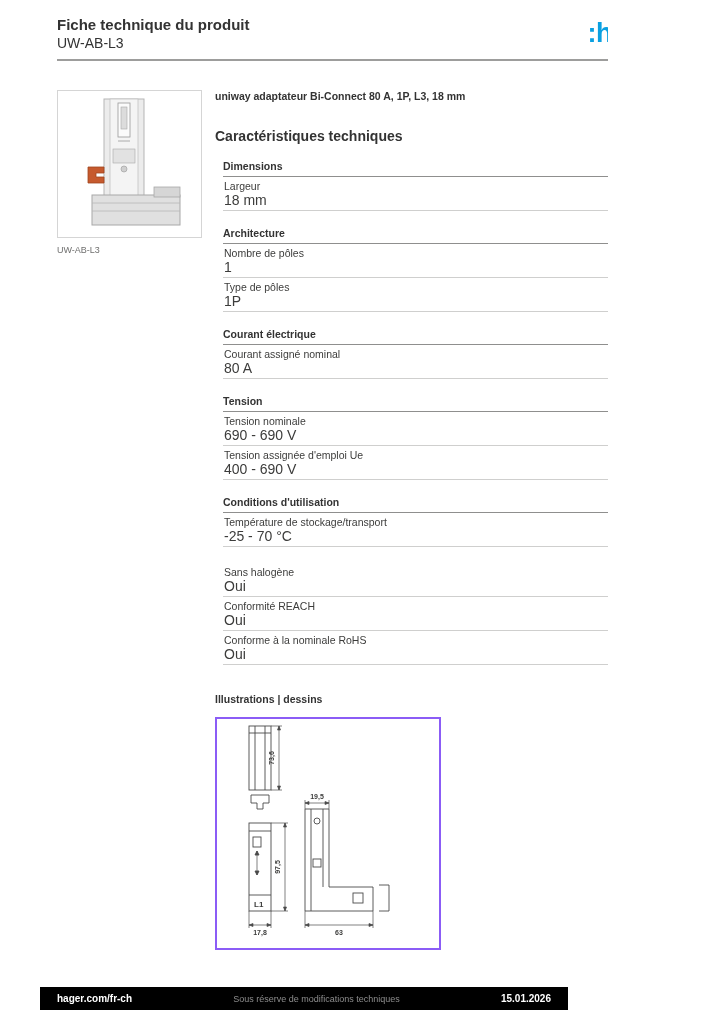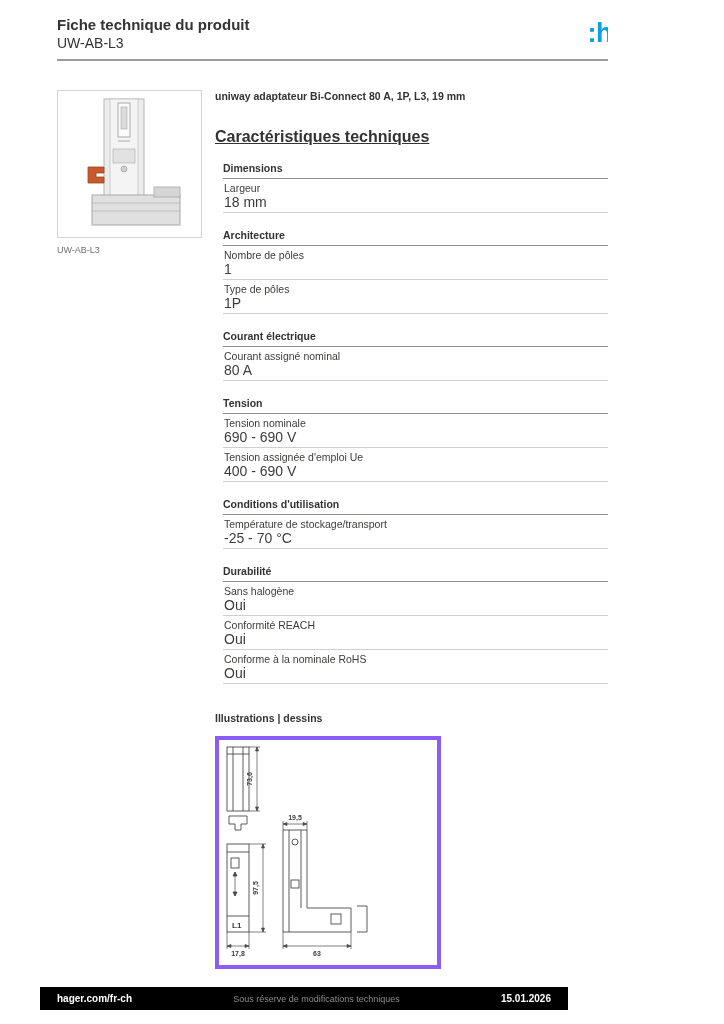"uniway adaptateur Bi-Connect 80 A," div.product-name { text: 19 -> 18 }
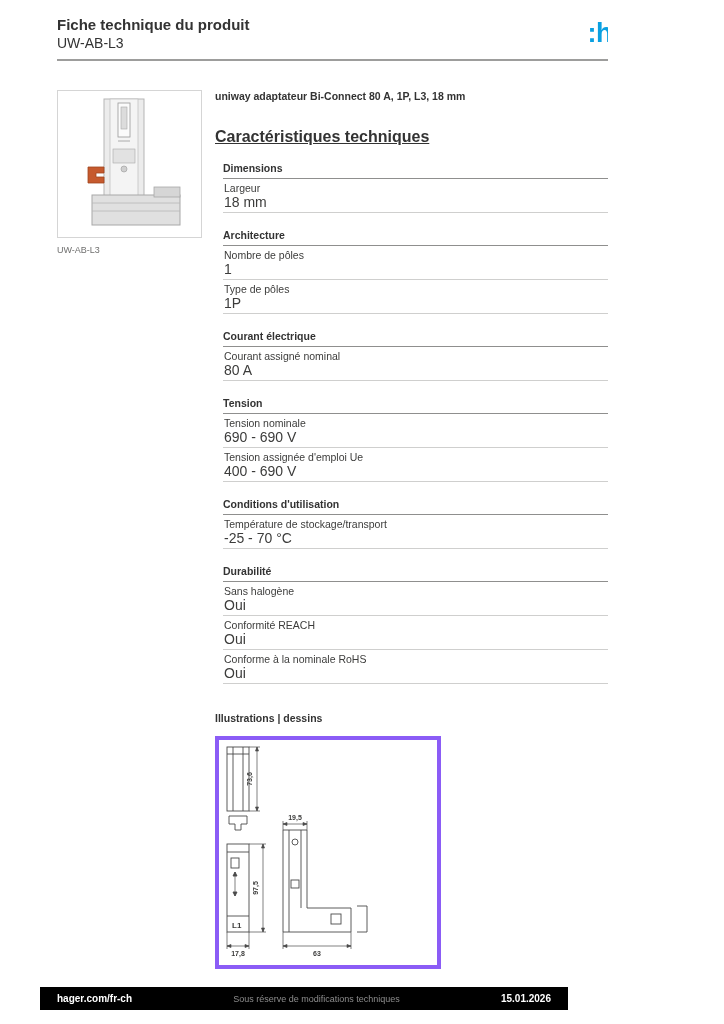"Caractéristiques techniques" .specs-heading { font-size: 16px -> 14px; text-decoration: underline -> none }
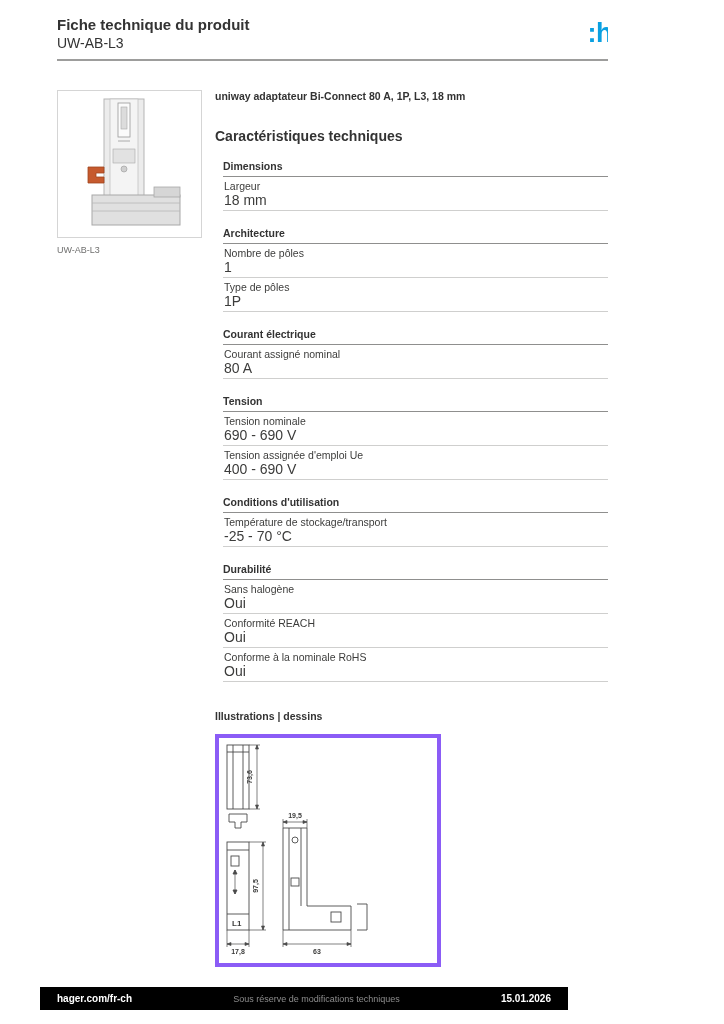"Durabilité" div.spec-title { html: <div>Durabilité</div> -> none }
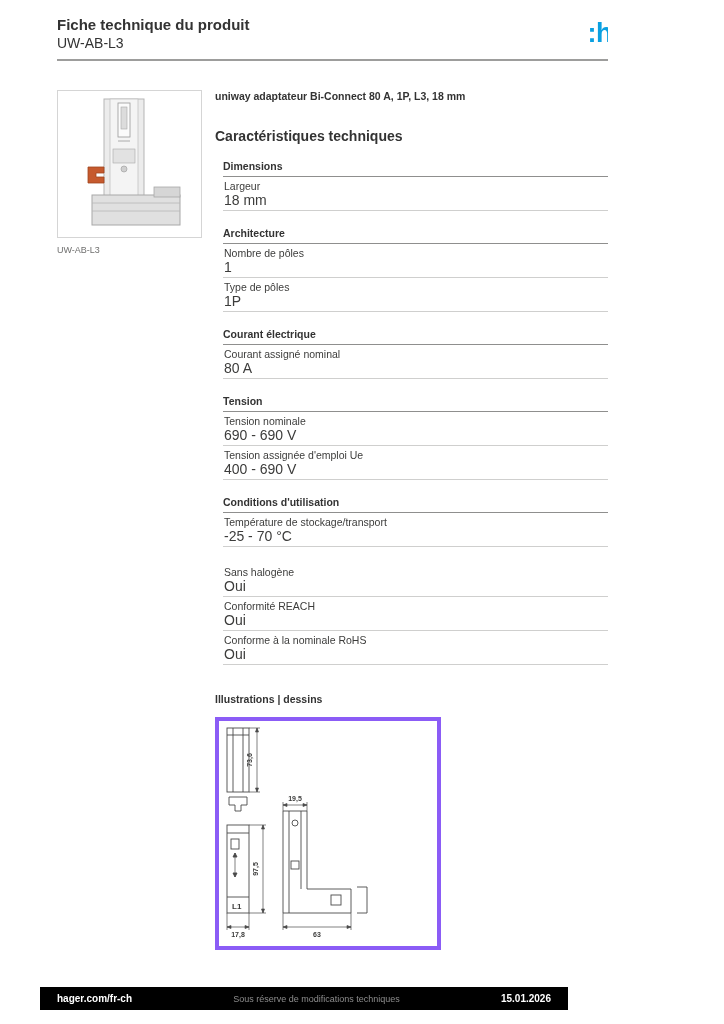"L1" .drawing-box { border: 4px solid #8b5cf6 -> 2px solid #8b5cf6; padding-left: none -> 24px }
